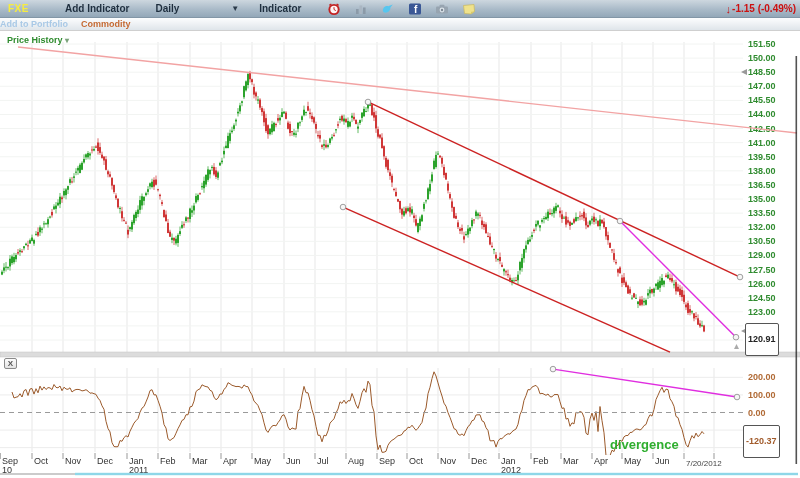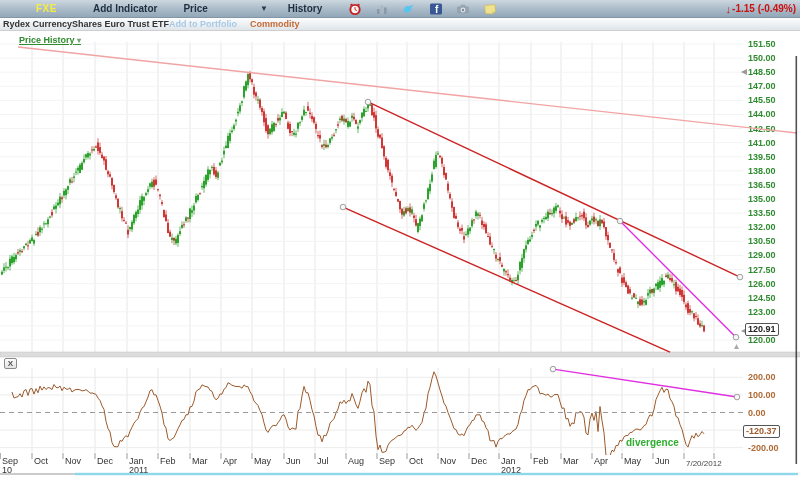"FXE" .toolbar { padding-left: 28px -> none }
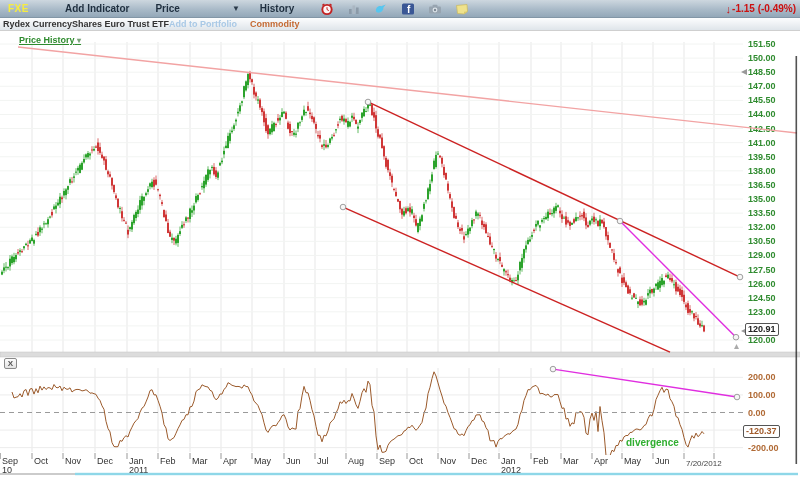"Price" span { text: Price -> Daily }
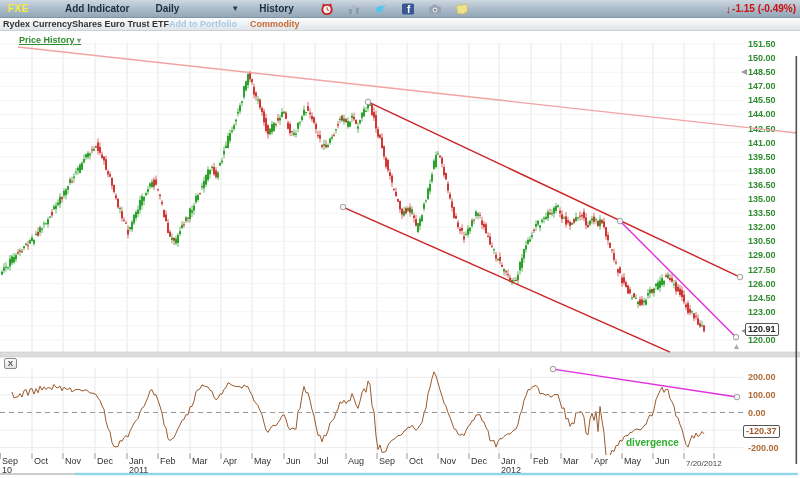"History" span.tb-item { text: History -> Indicator }
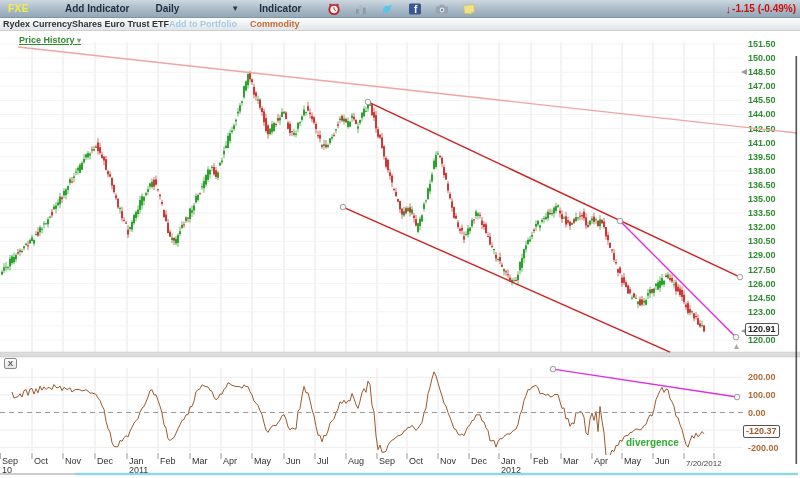"Rydex CurrencyShares Euro Trust ETF" span.ib-name { html: <span>Rydex CurrencyShares Euro Trust ETF</span> -> none }
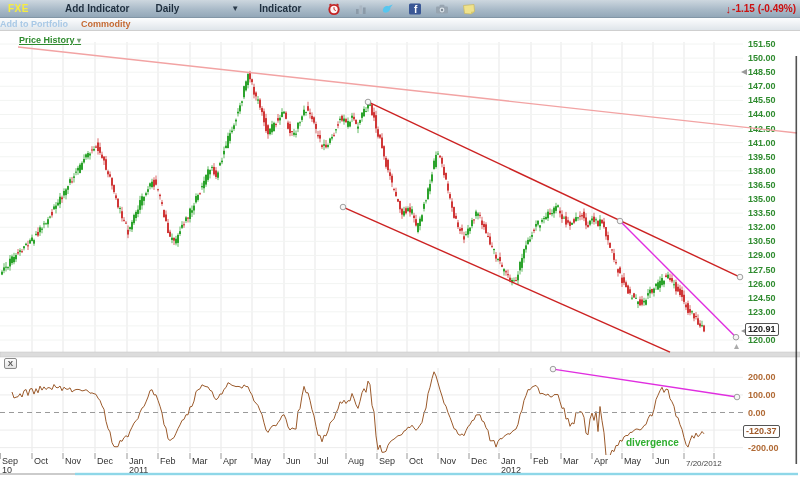"Price History ▾" .ph-label { left: 19px -> 7px; text-decoration: underline -> none }
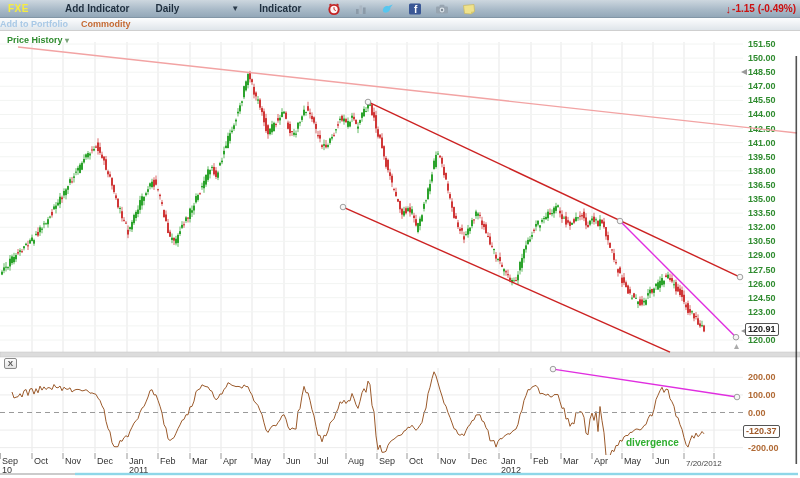"120.91" .val-tag { padding: 0 2px -> 10px 2px }
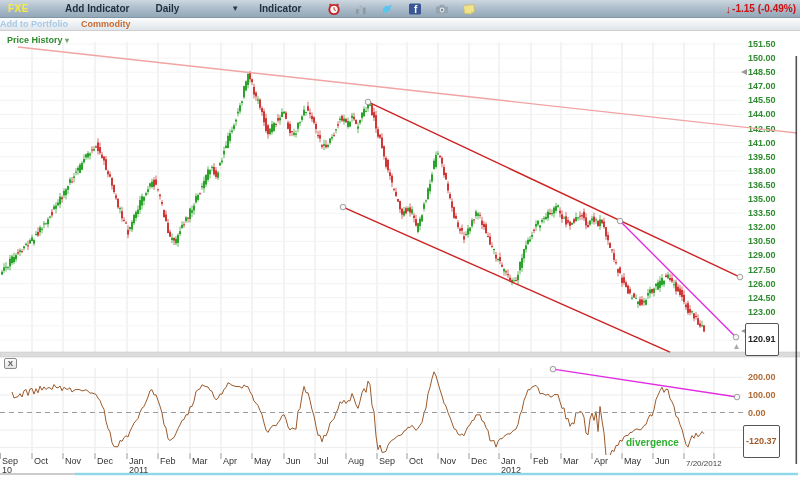"divergence" .divergence { font-size: 10px -> 13px; left: 626px -> 610px }
